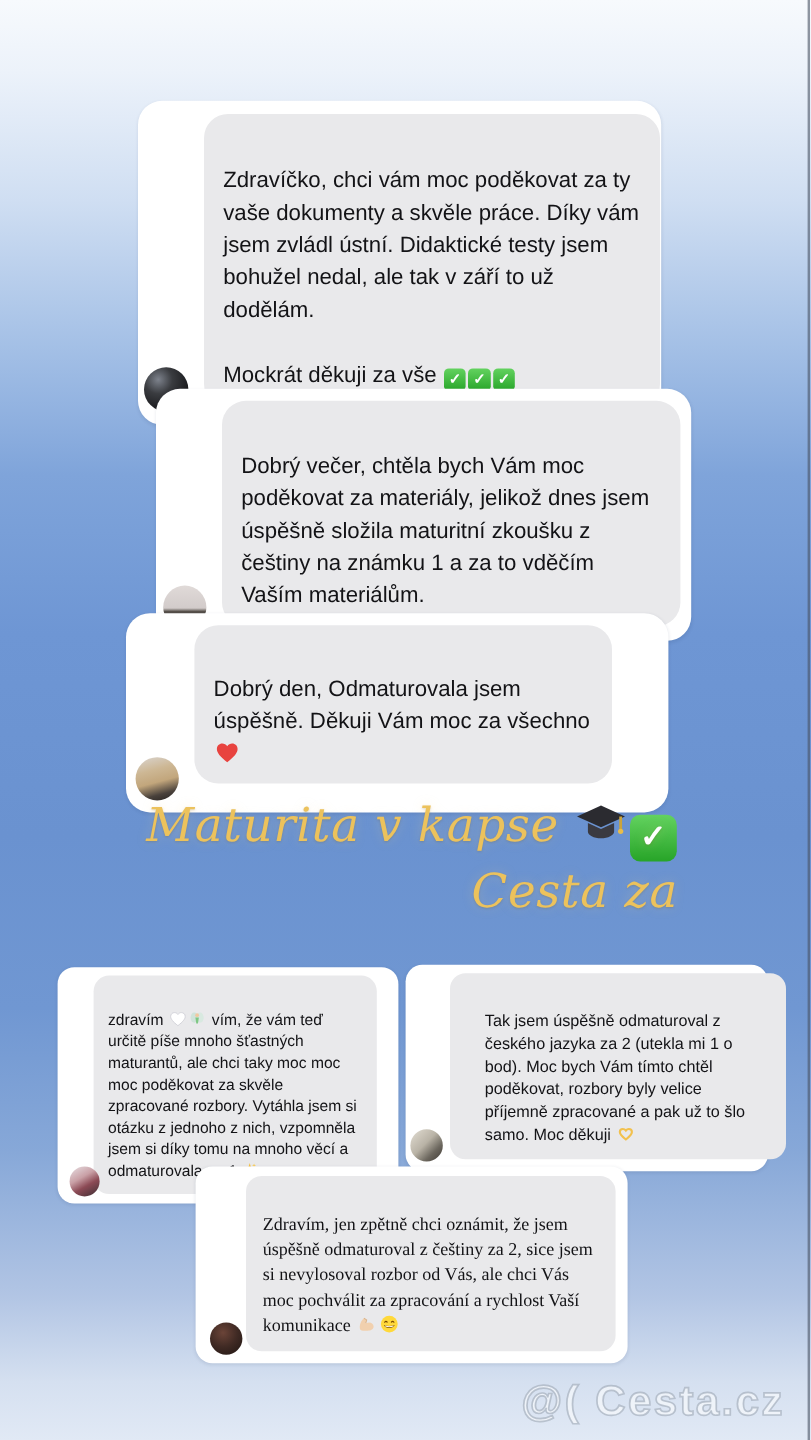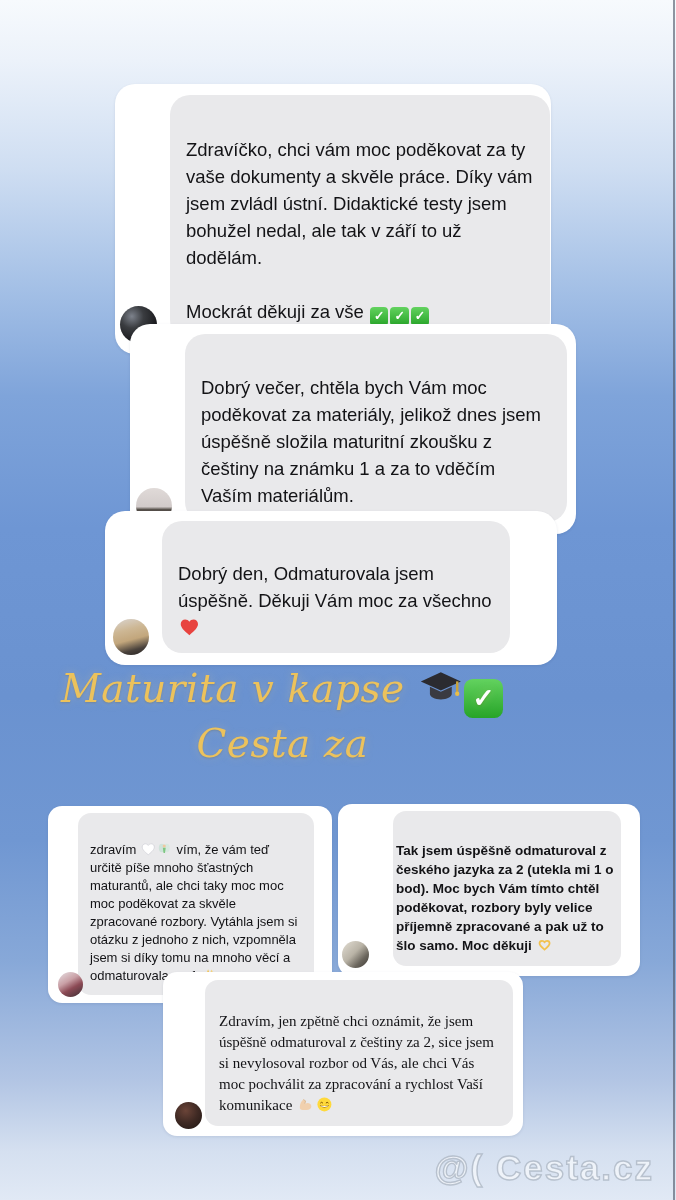"Dobrý den, Odmaturovala jsem úspěšně." .c3 { padding-bottom: 12px -> 24px }
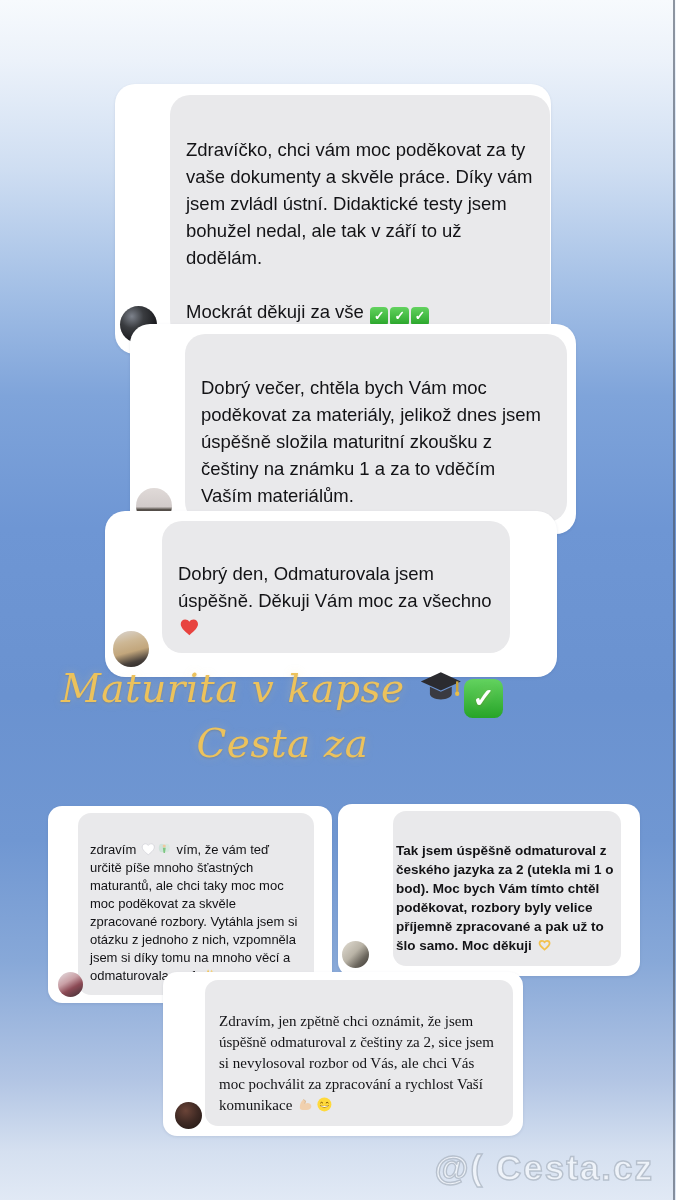"Maturita v kapse Cesta za" .heading { text-align: center -> right }
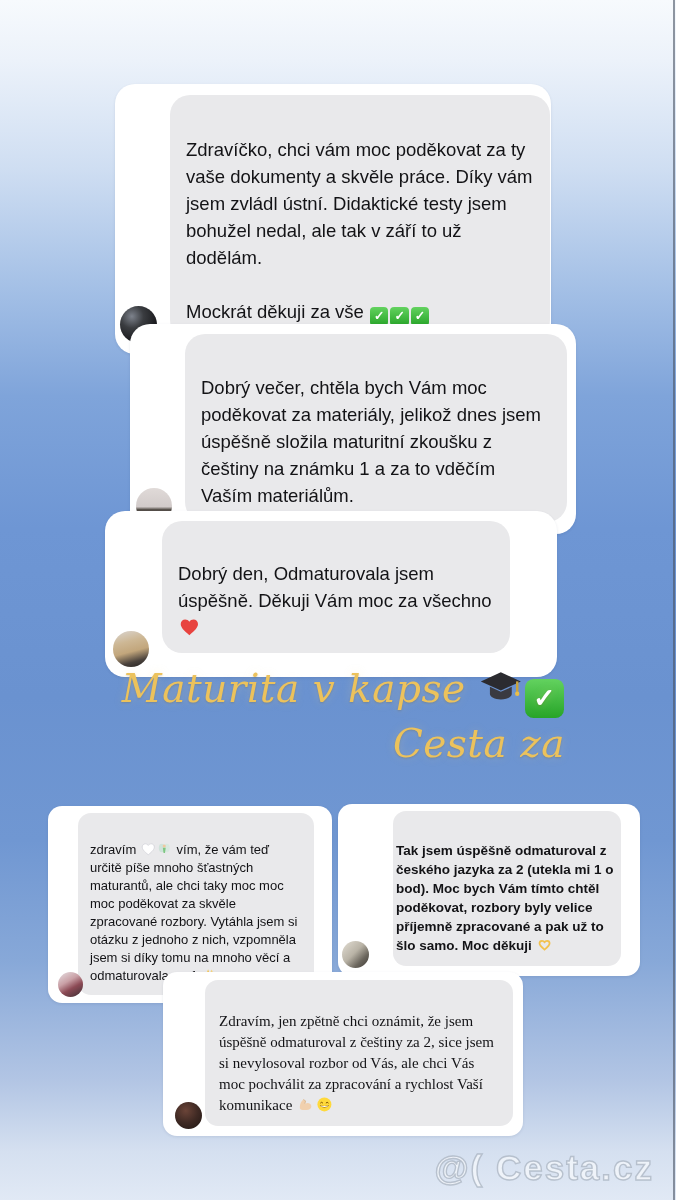"Tak jsem úspěšně odmaturoval z" .c5 .bubble { font-weight: bold -> none; margin: 7px 6px 0 55px -> 7px 6px 0 37px; padding: 11px 3px -> 11px 29px }
